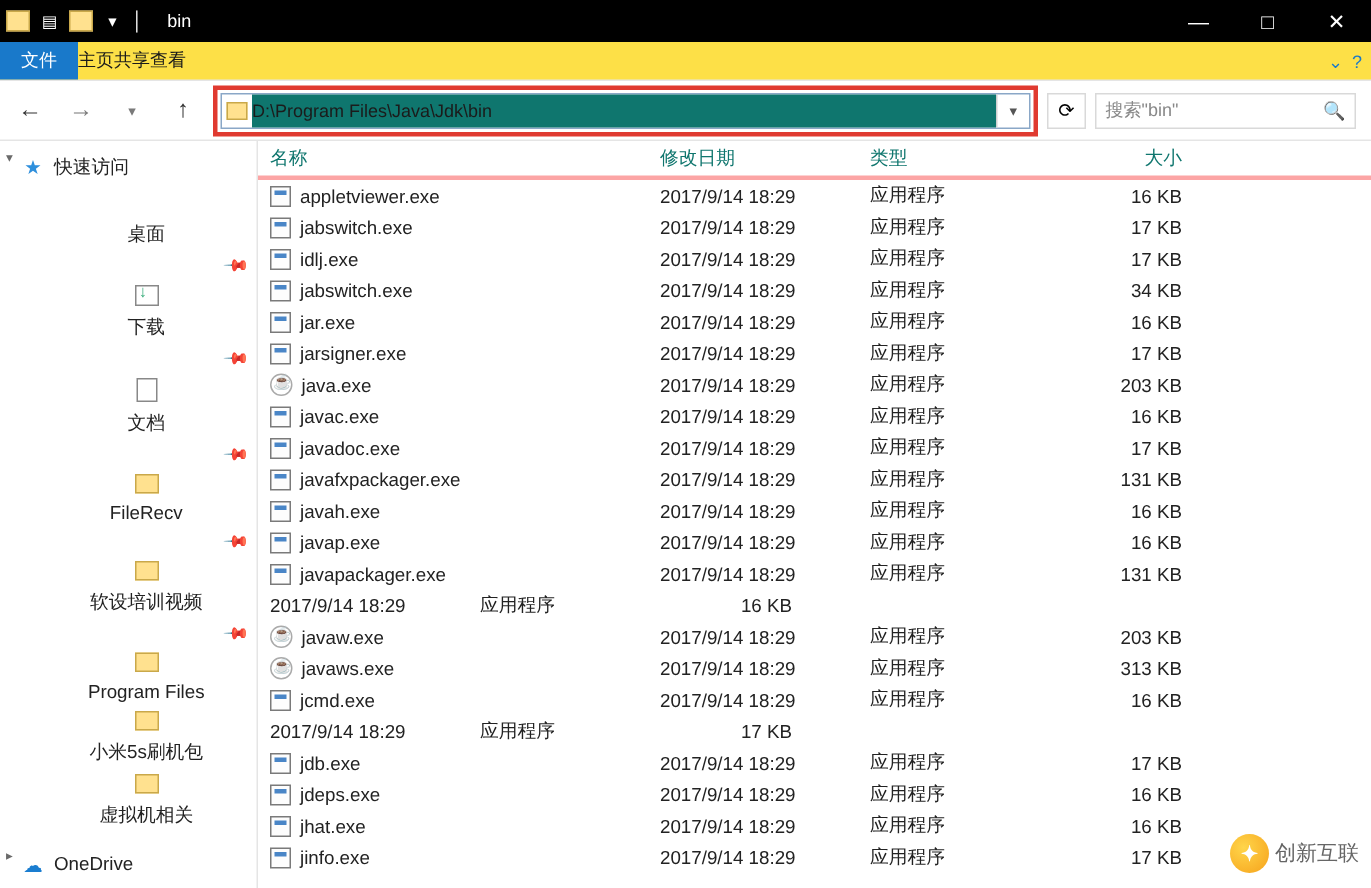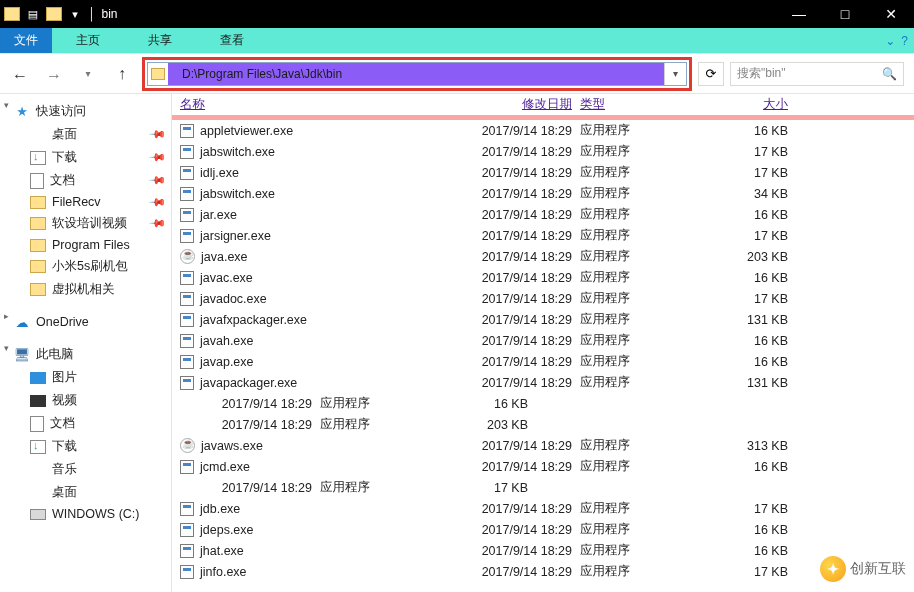"bin" .titlebar .win-title { margin-left: 6px -> 16px }
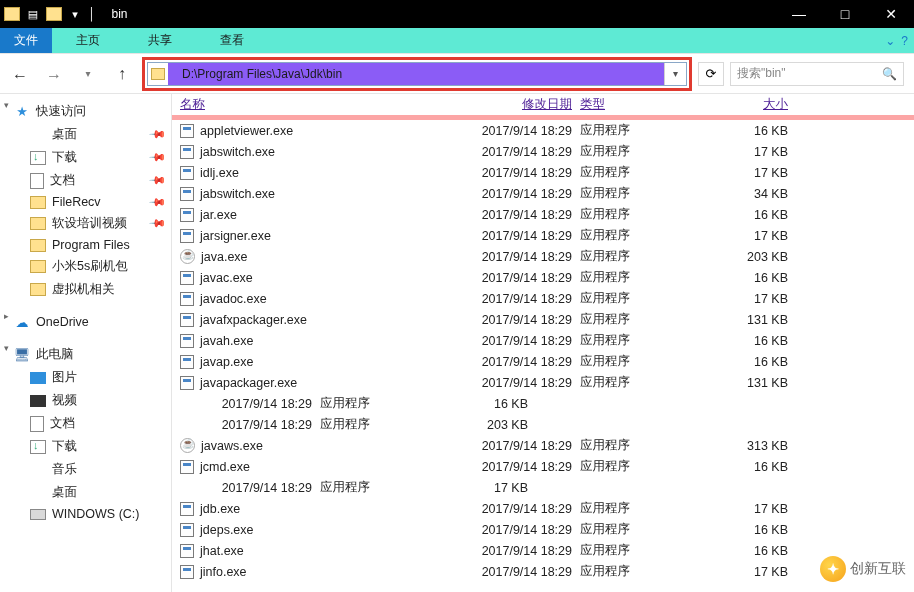"文件" .ribbon { background: #5eead4 -> #fde047 }
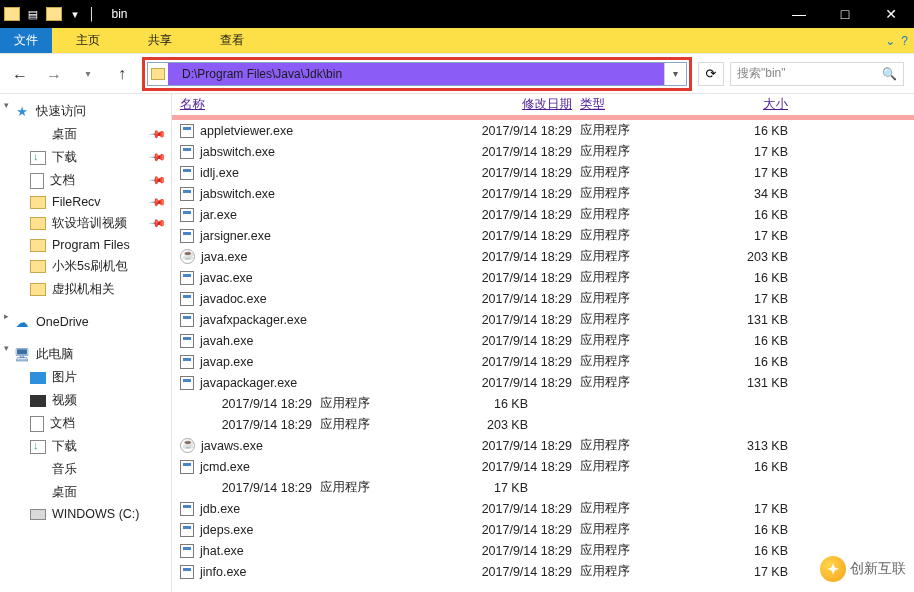"主页" .ribbon .tab { padding: 0 24px -> 0 0 }
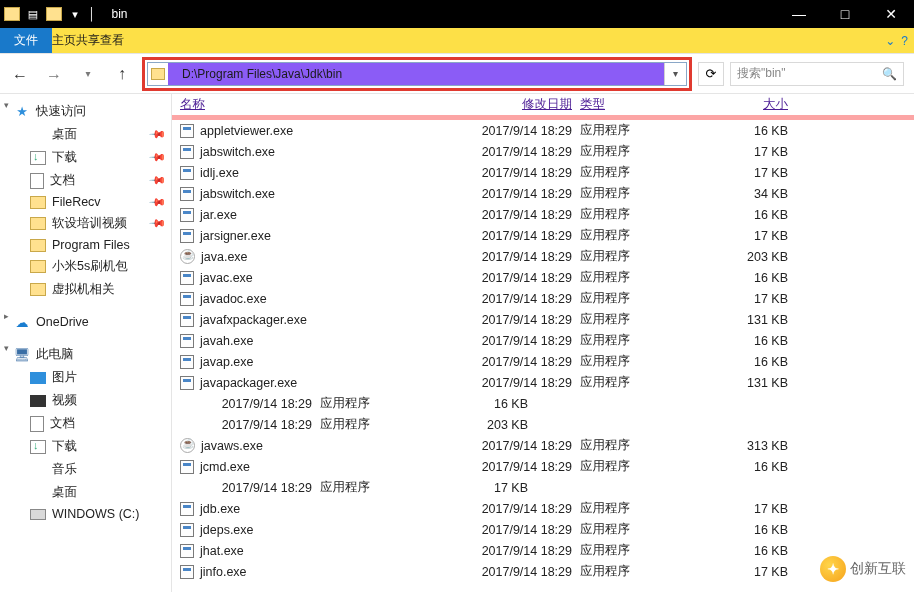"D:\Program Files\Java\Jdk\bin" .address-bar .addr-text { background: #8b5cf6 -> #0f766e; padding-left: 14px -> 0 }
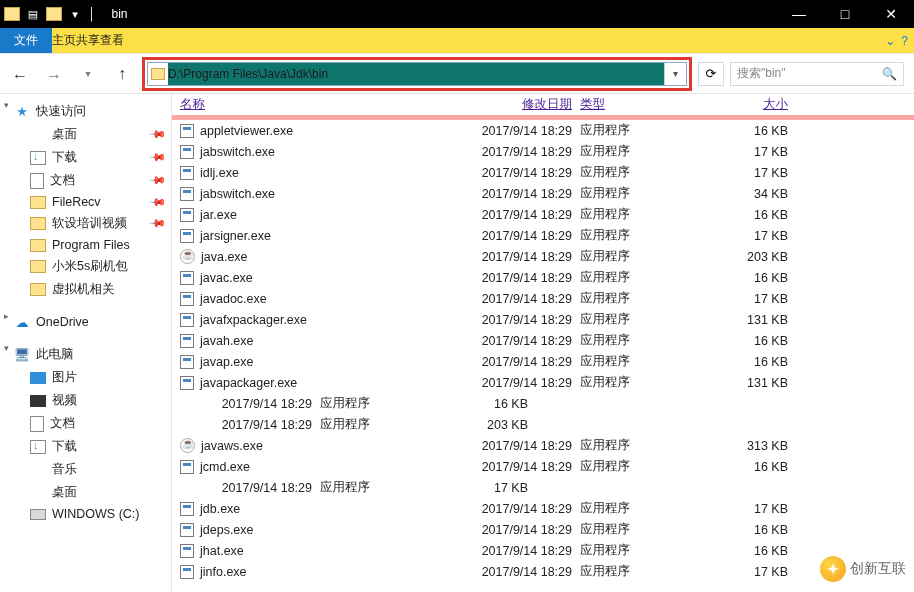"名称" .cols { border-bottom: 5px solid #fca5a5 -> 3px solid #fca5a5; color: #4c1d95 -> #0f766e; text-decoration: underline -> none }
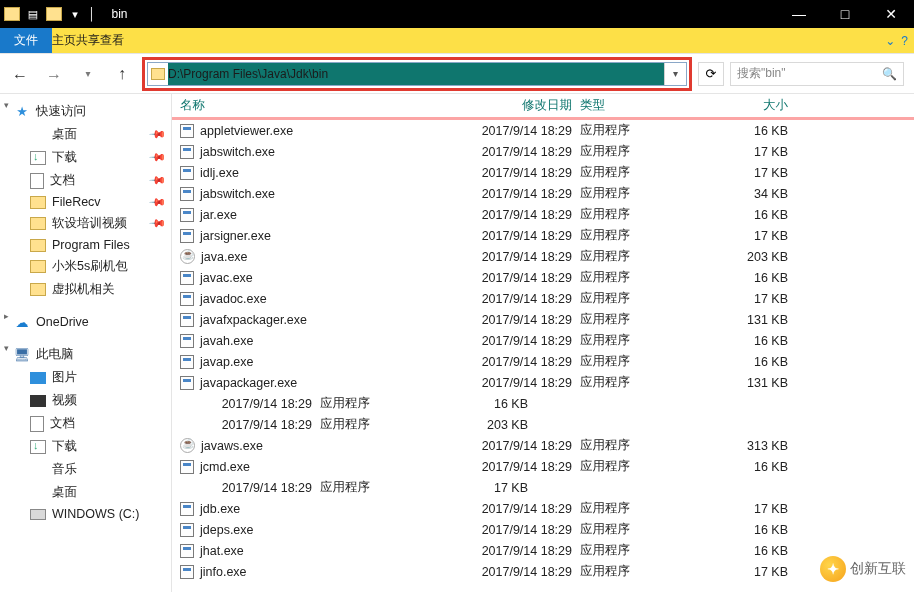"修改日期" .c-date { text-align: right -> none }
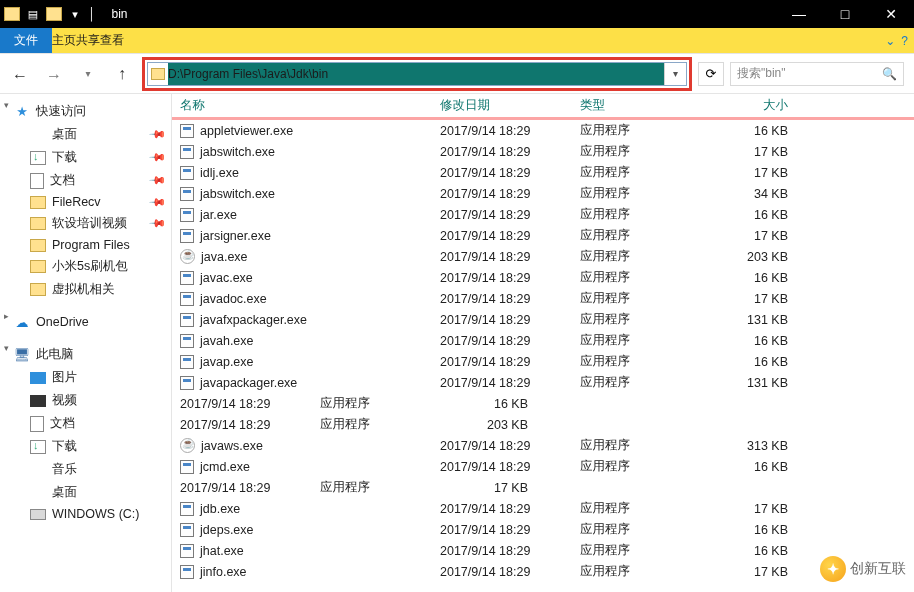"桌面" .side-item { flex-direction: none -> column }
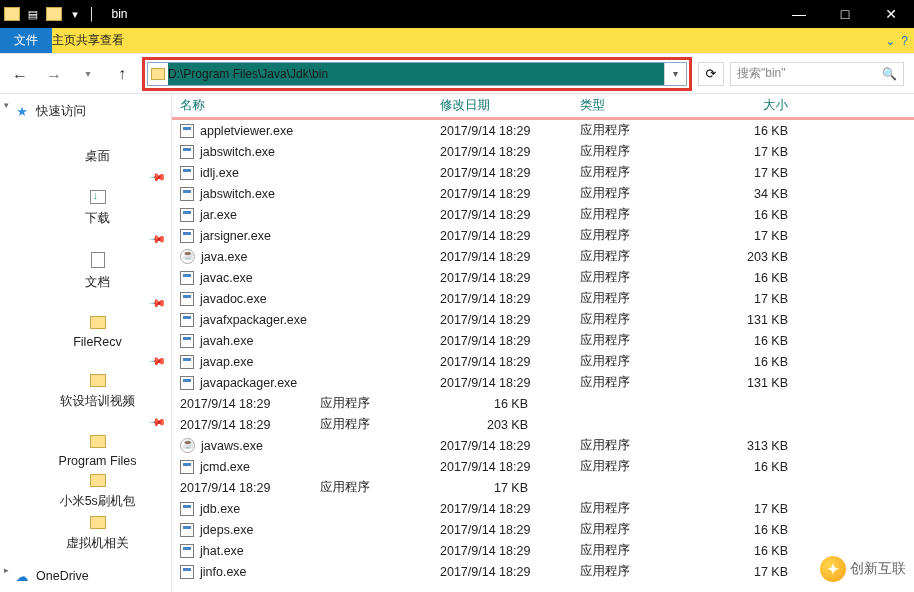"javaw.exe" div.c-name { html: none -> <div> <span></span> <span>javaw.exe</span> </div> }
